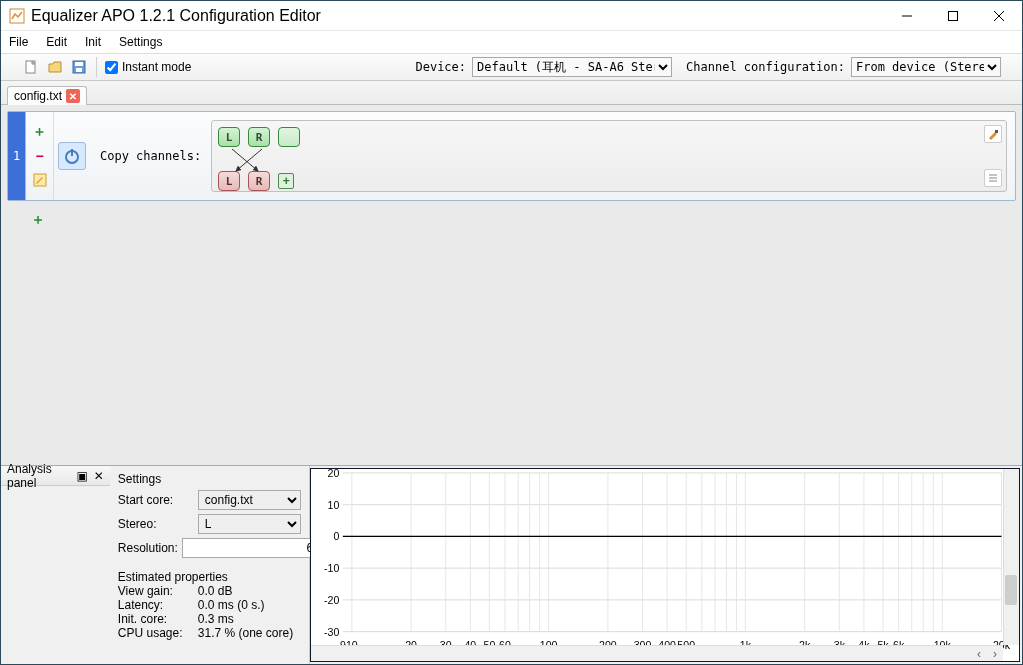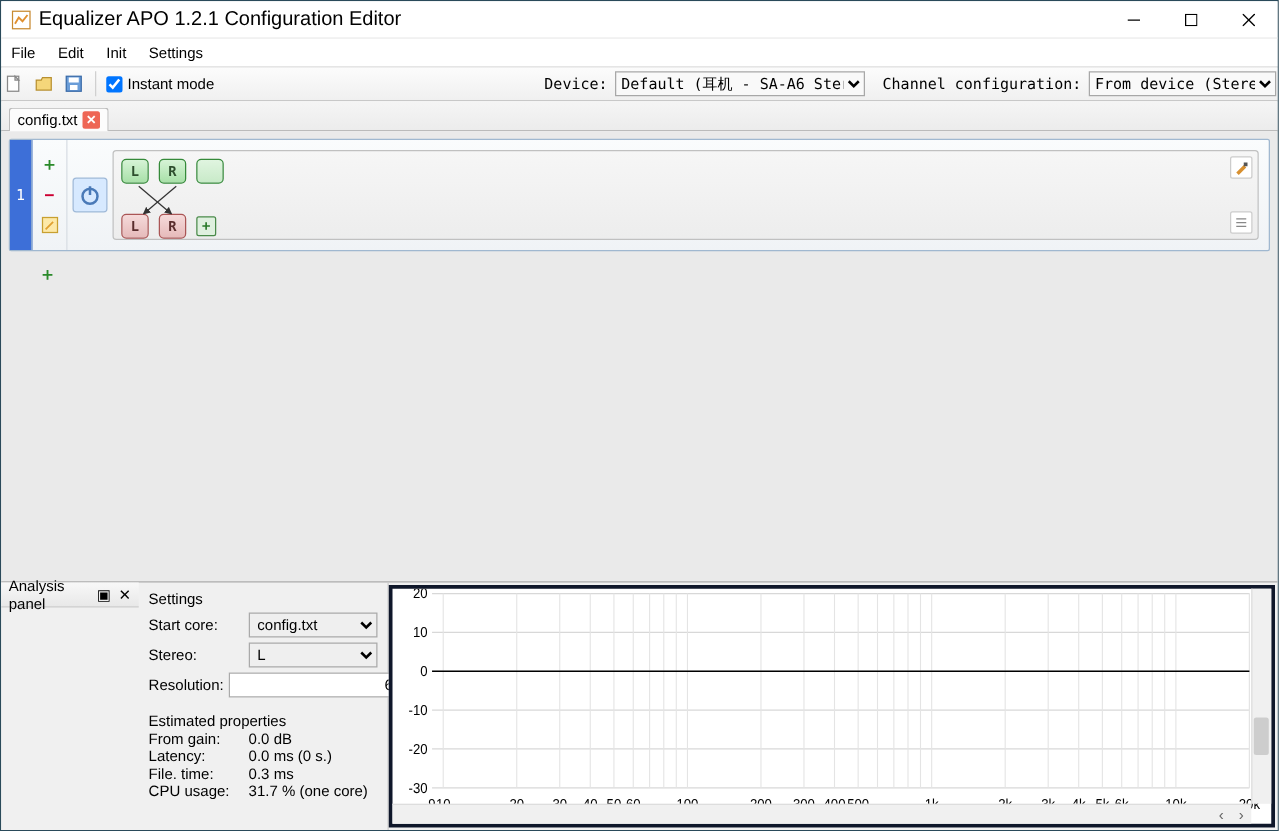"Instant mode" .toolbar { padding: 0 1px -> 0 21px }
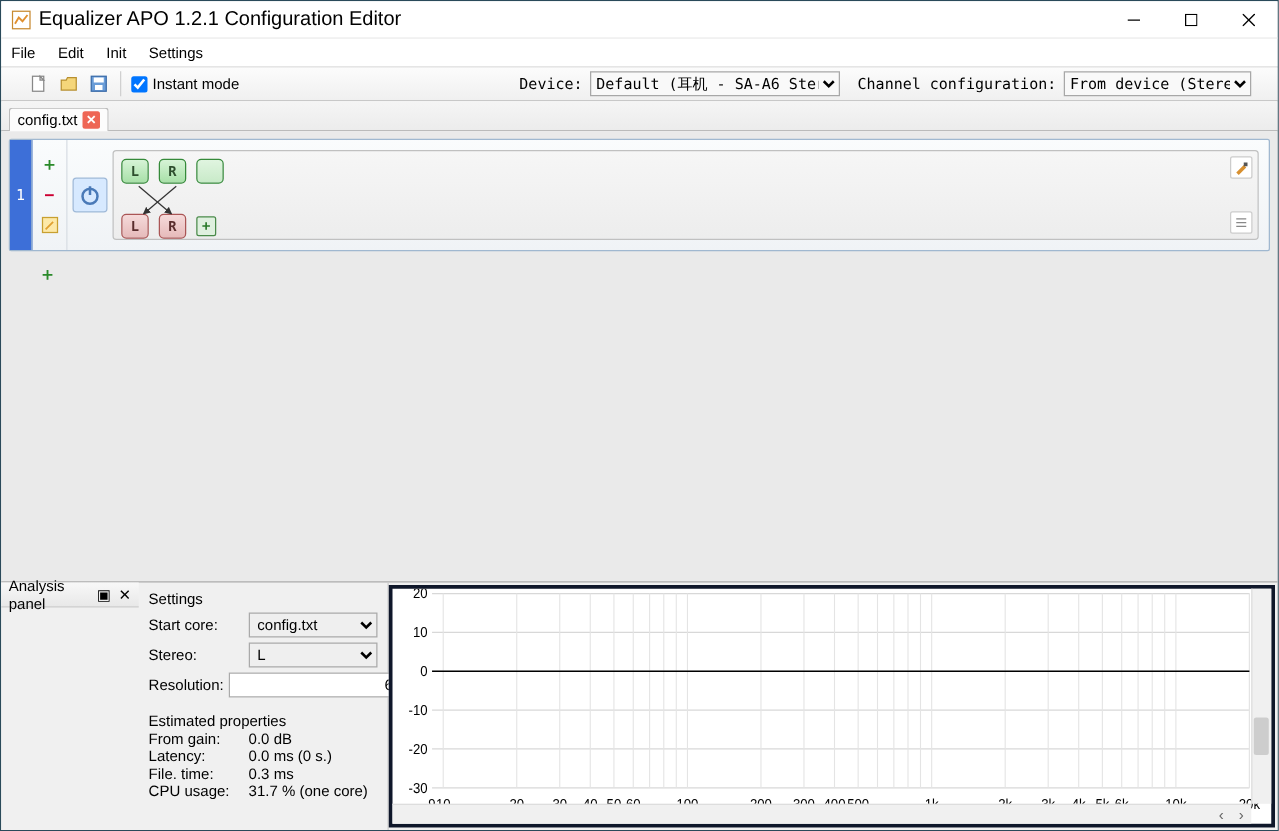"Copy channels:" div.tracklabel { html: none -> <div>Copy channels:</div> }
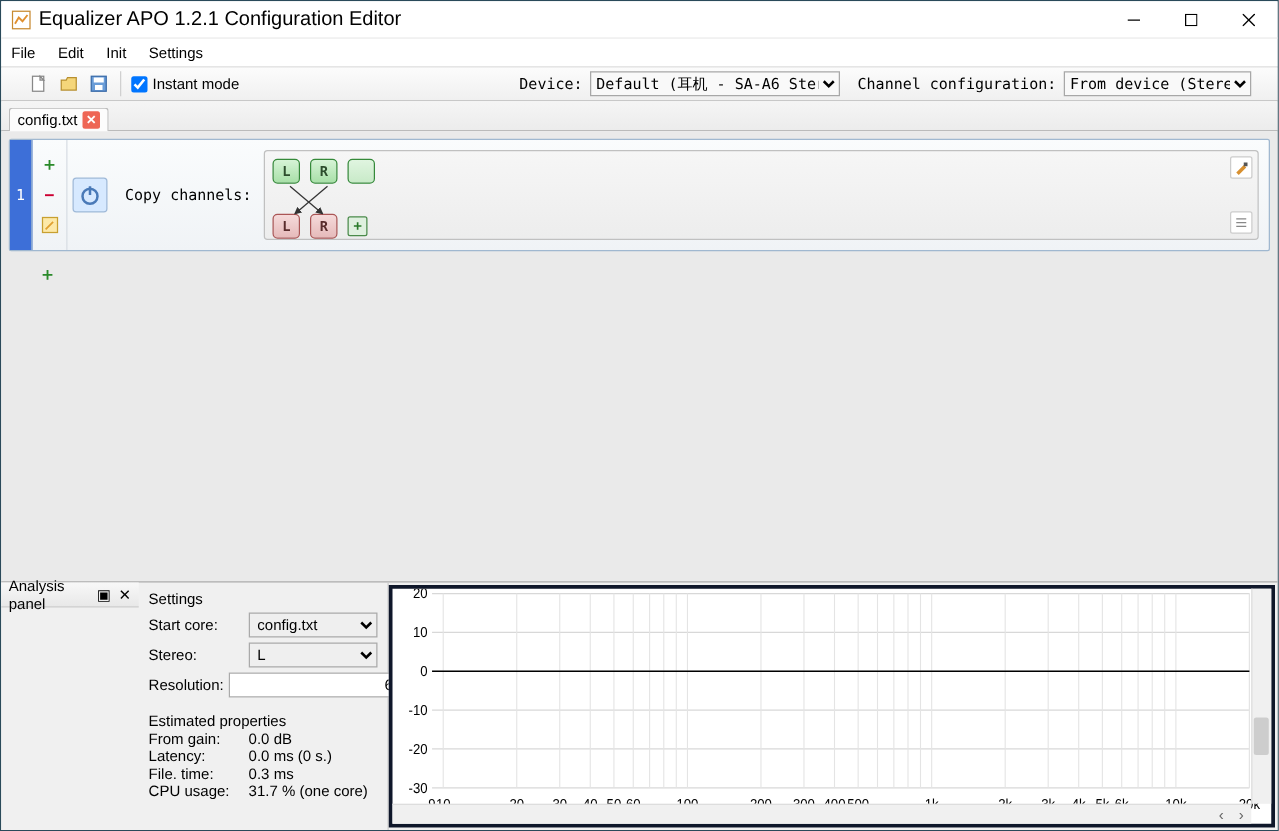"20" .chart { border: 3px solid #0f172a -> 1px solid #0f172a }
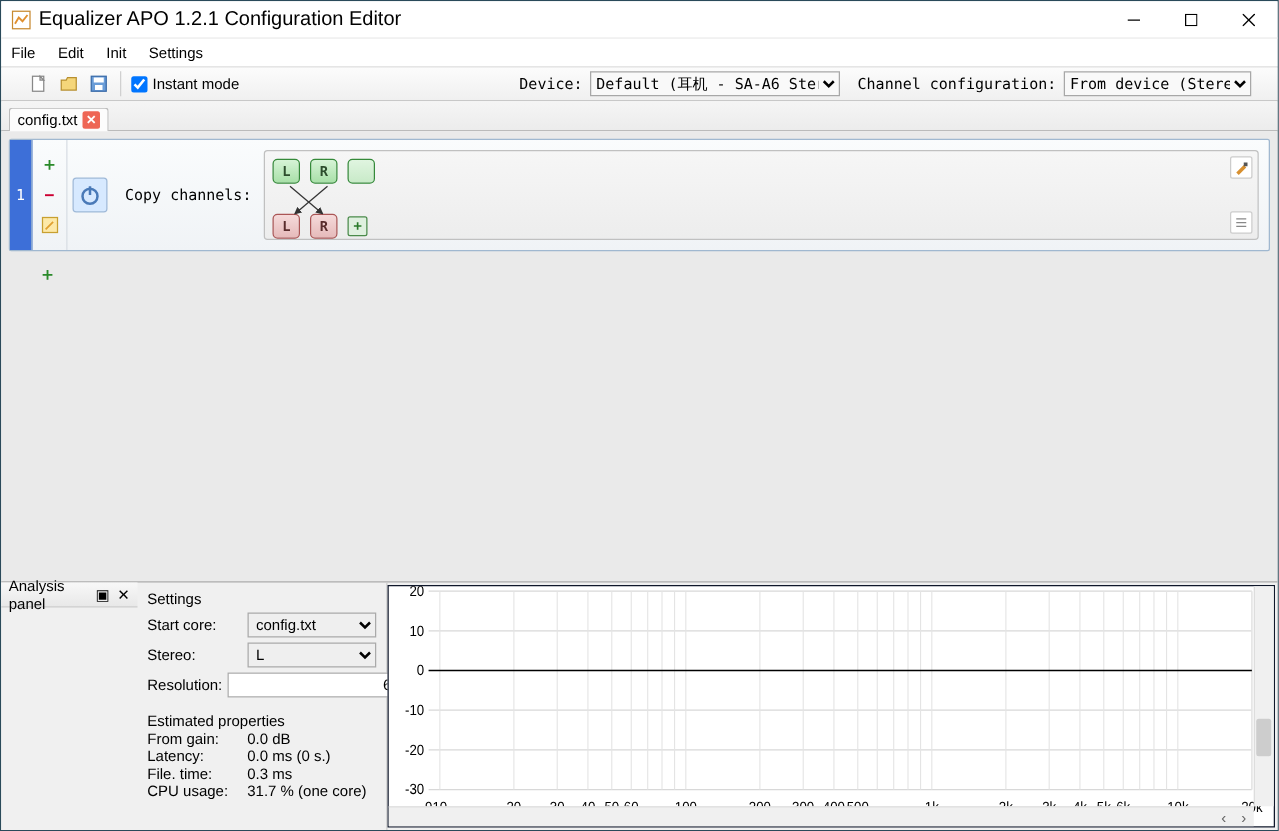"From gain:" span.lbl { text: From -> View }
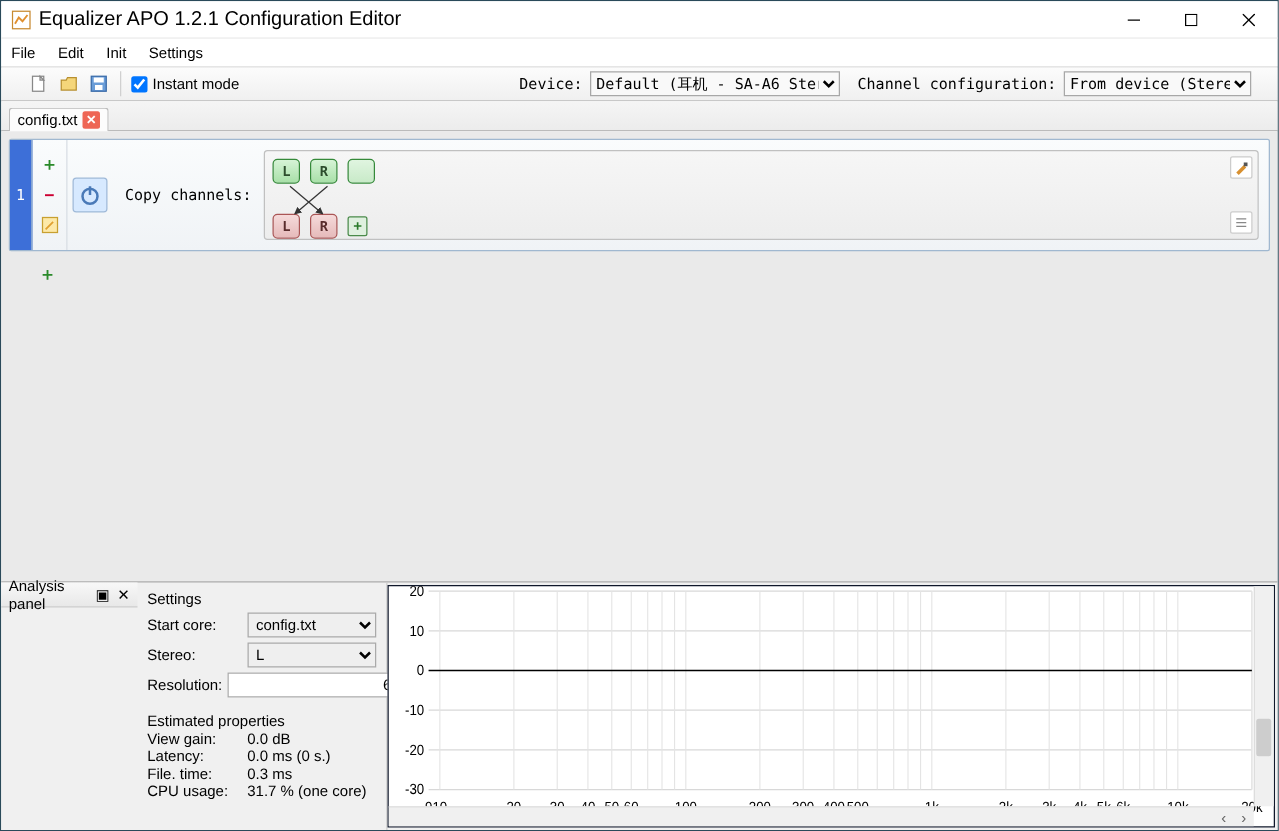"File. time:" span.lbl { text: File. time -> Init. core }
